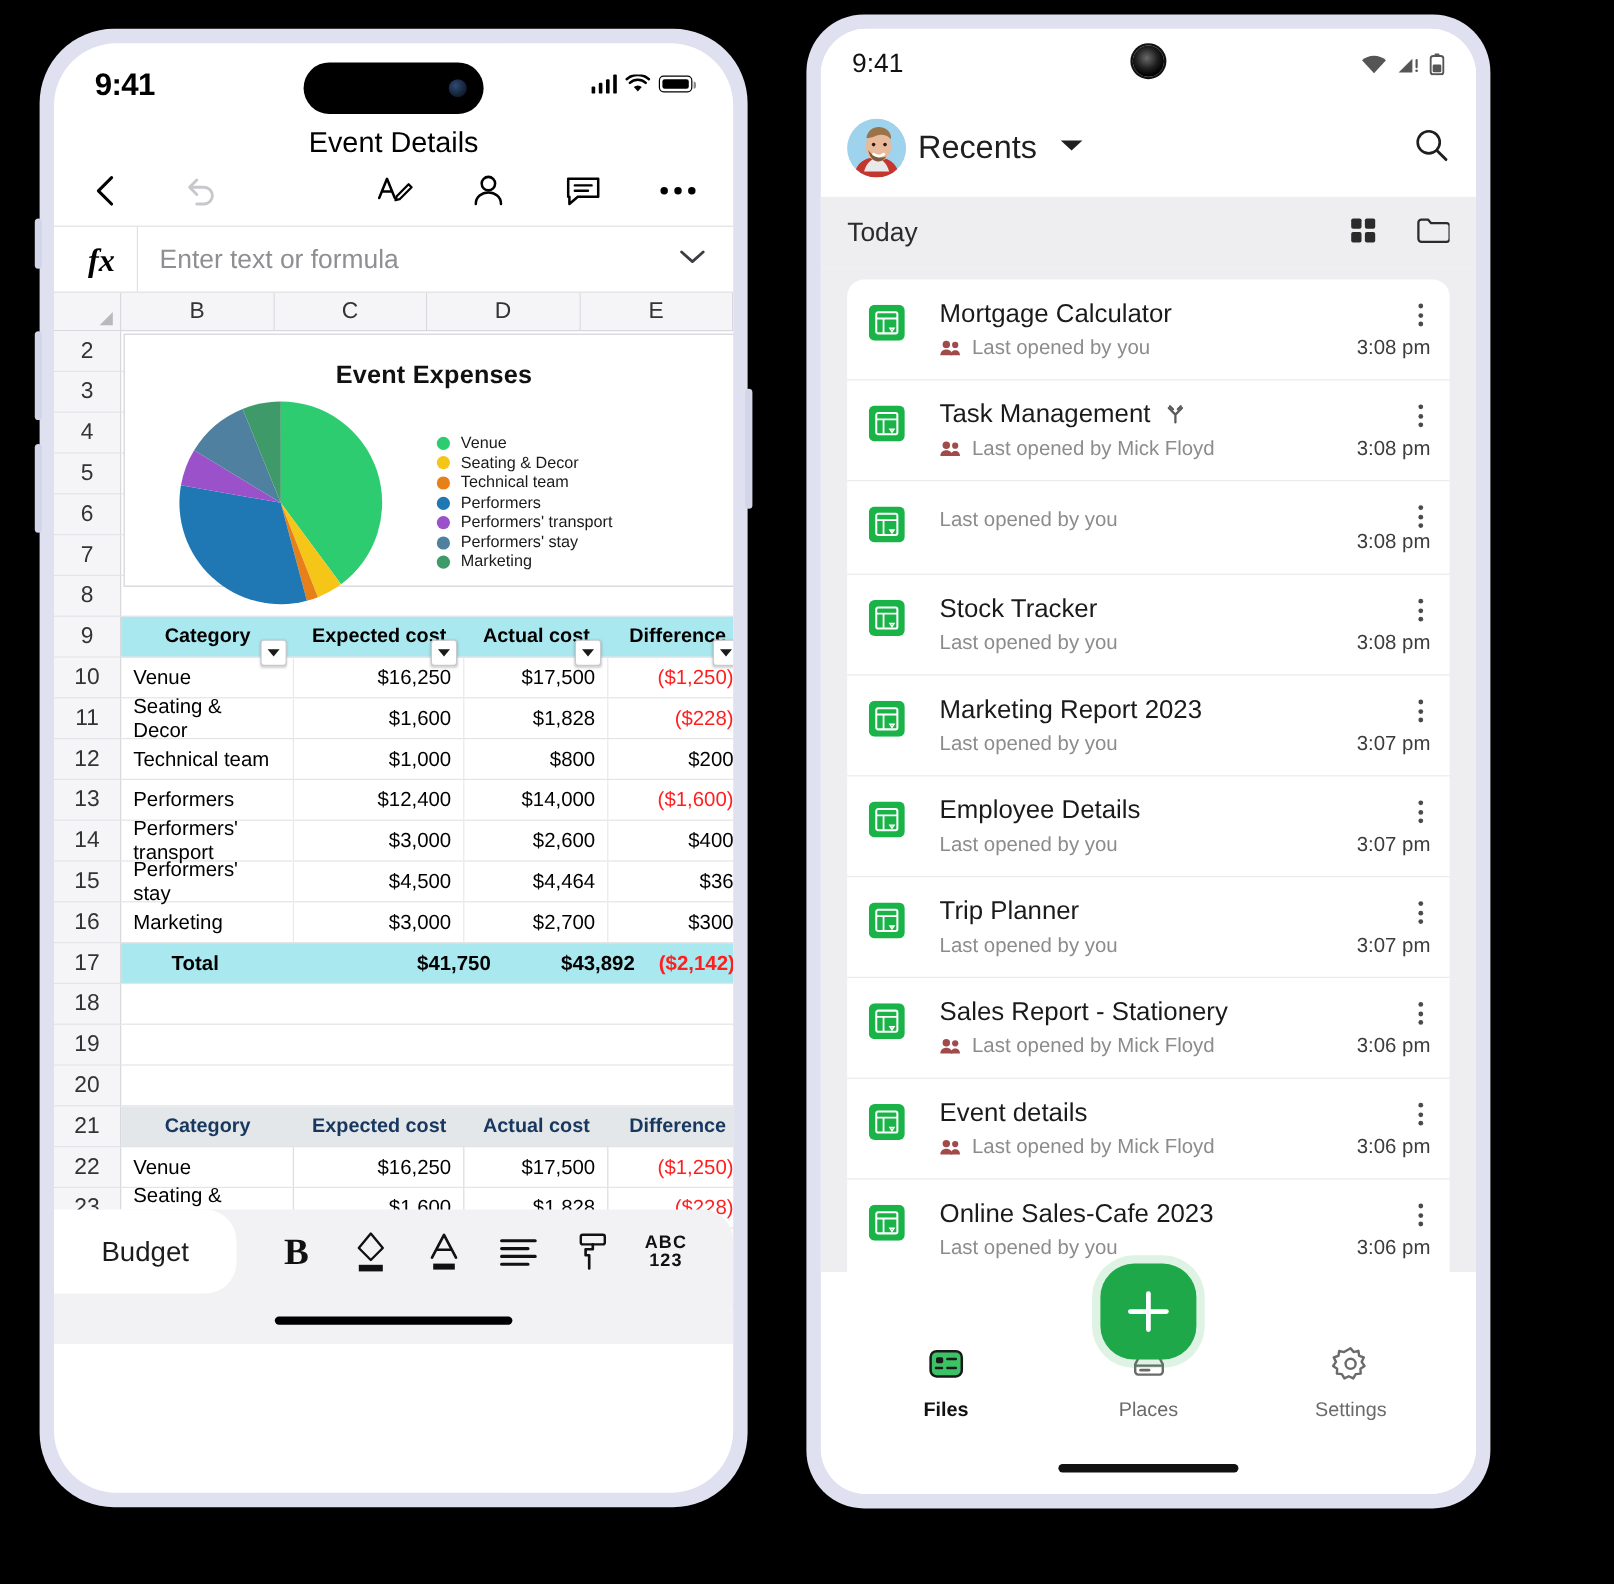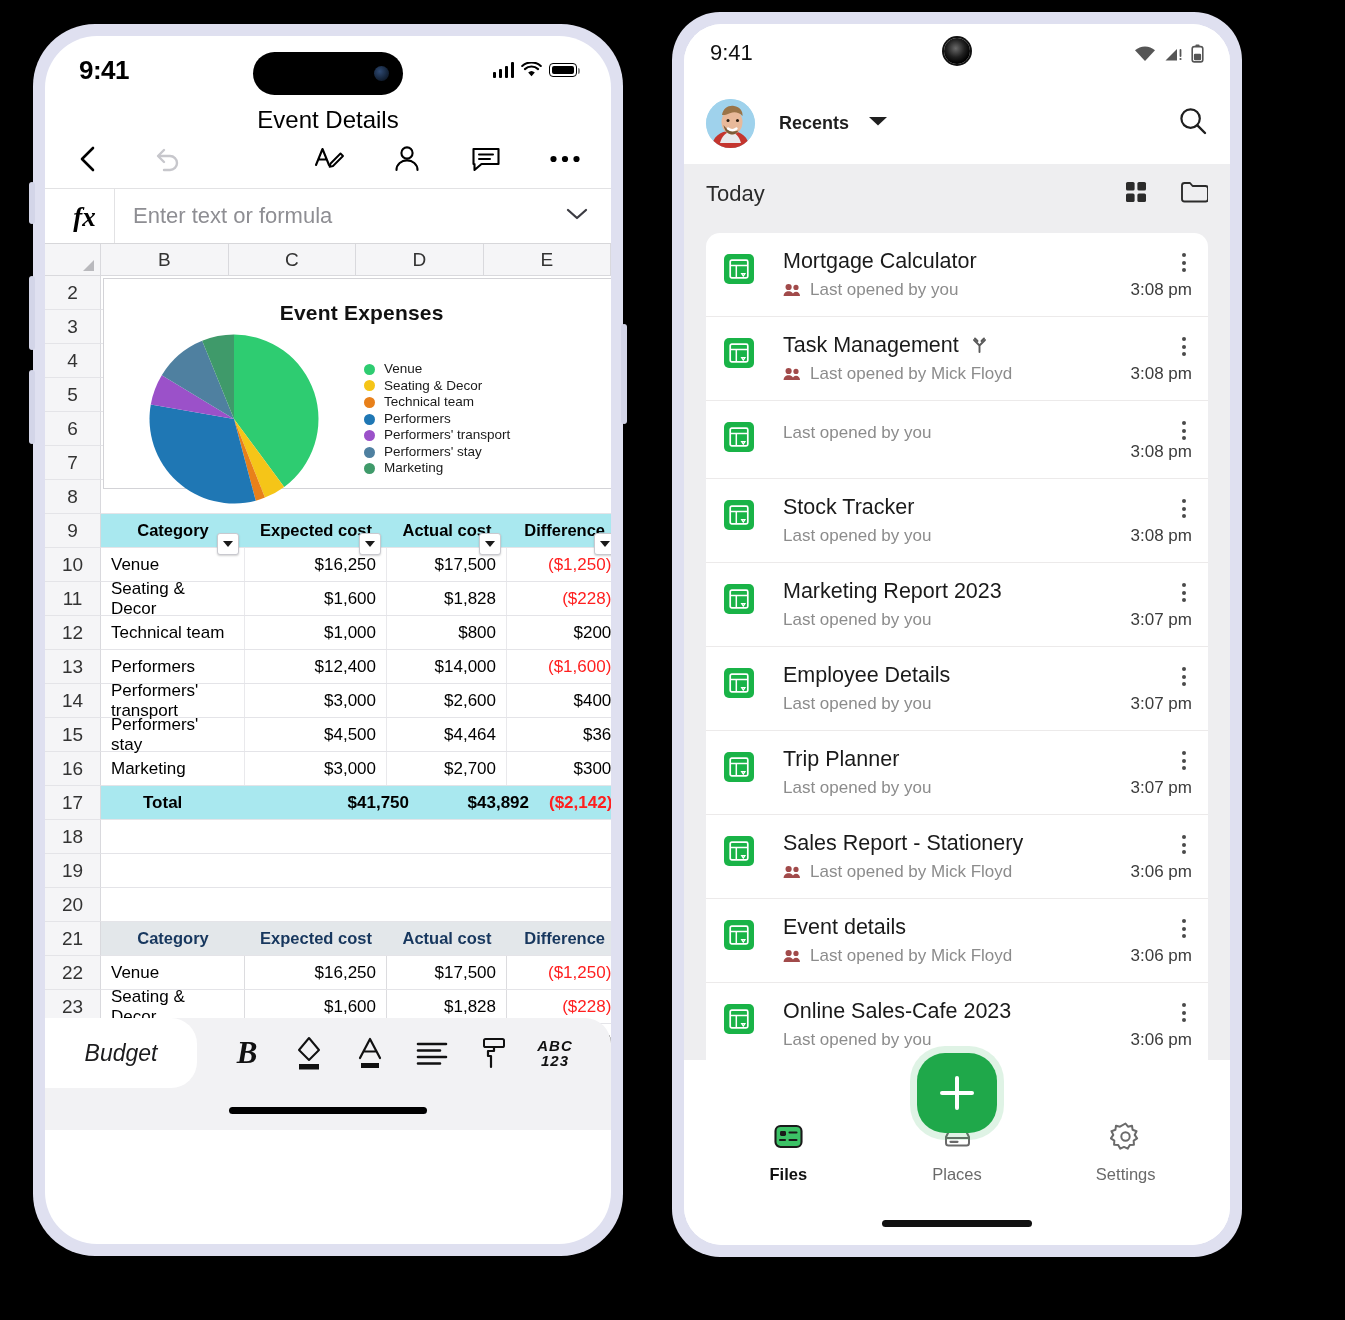"Recents" .and-title { font-size: 18px -> 27px; font-weight: bold -> none; margin-left: 24px -> 10px }
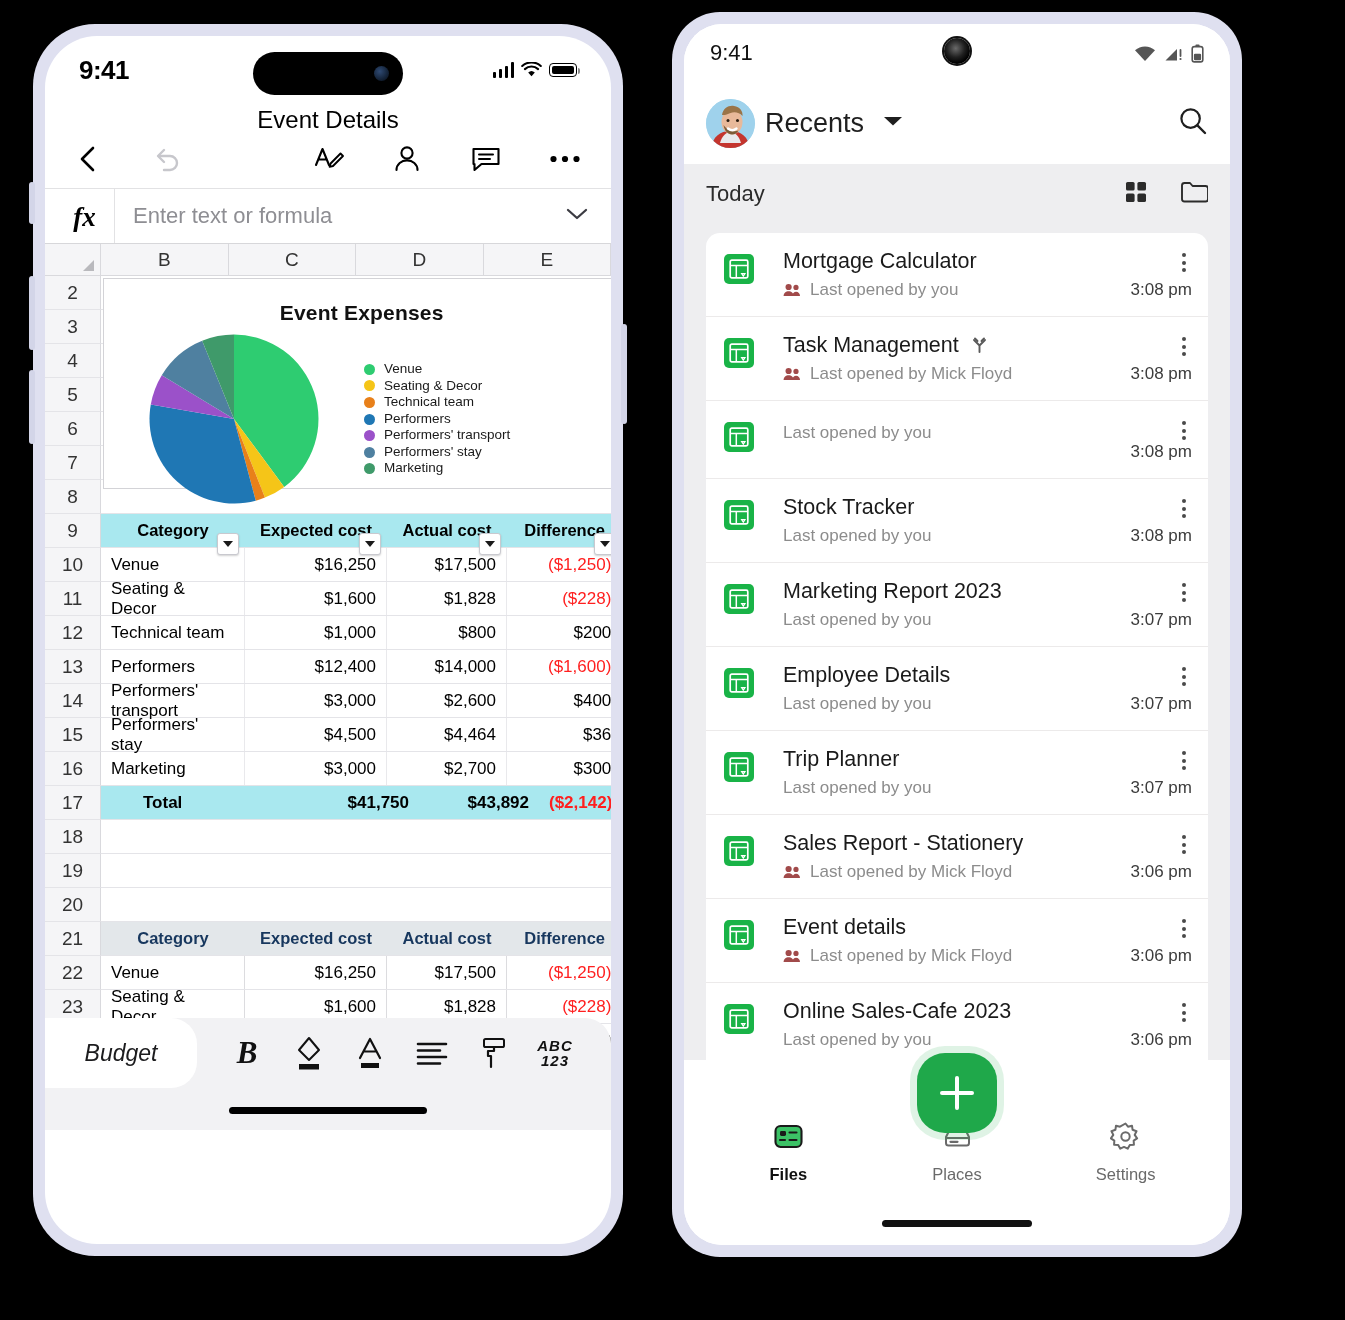"Budget" .sheet-bottom { bottom: 6px -> 16px; font-style: italic -> none }
